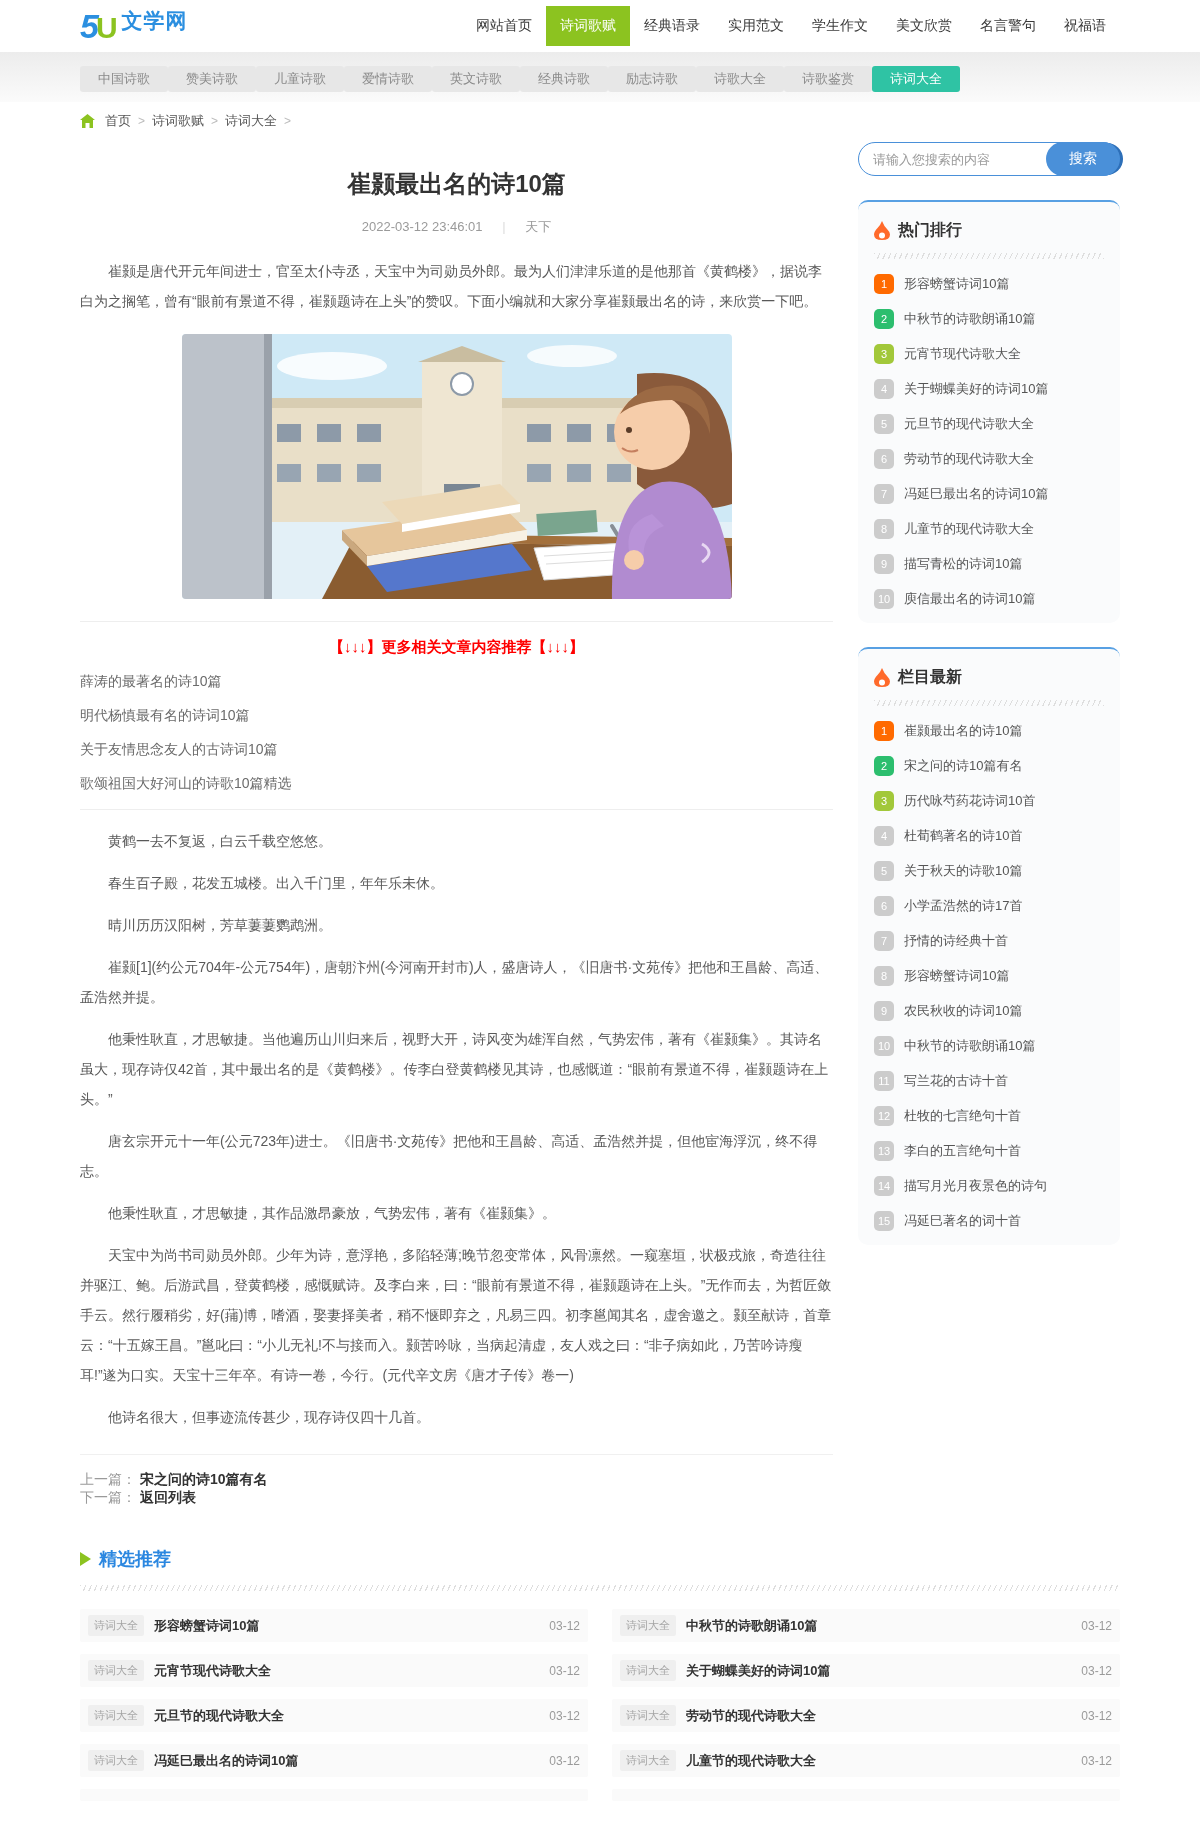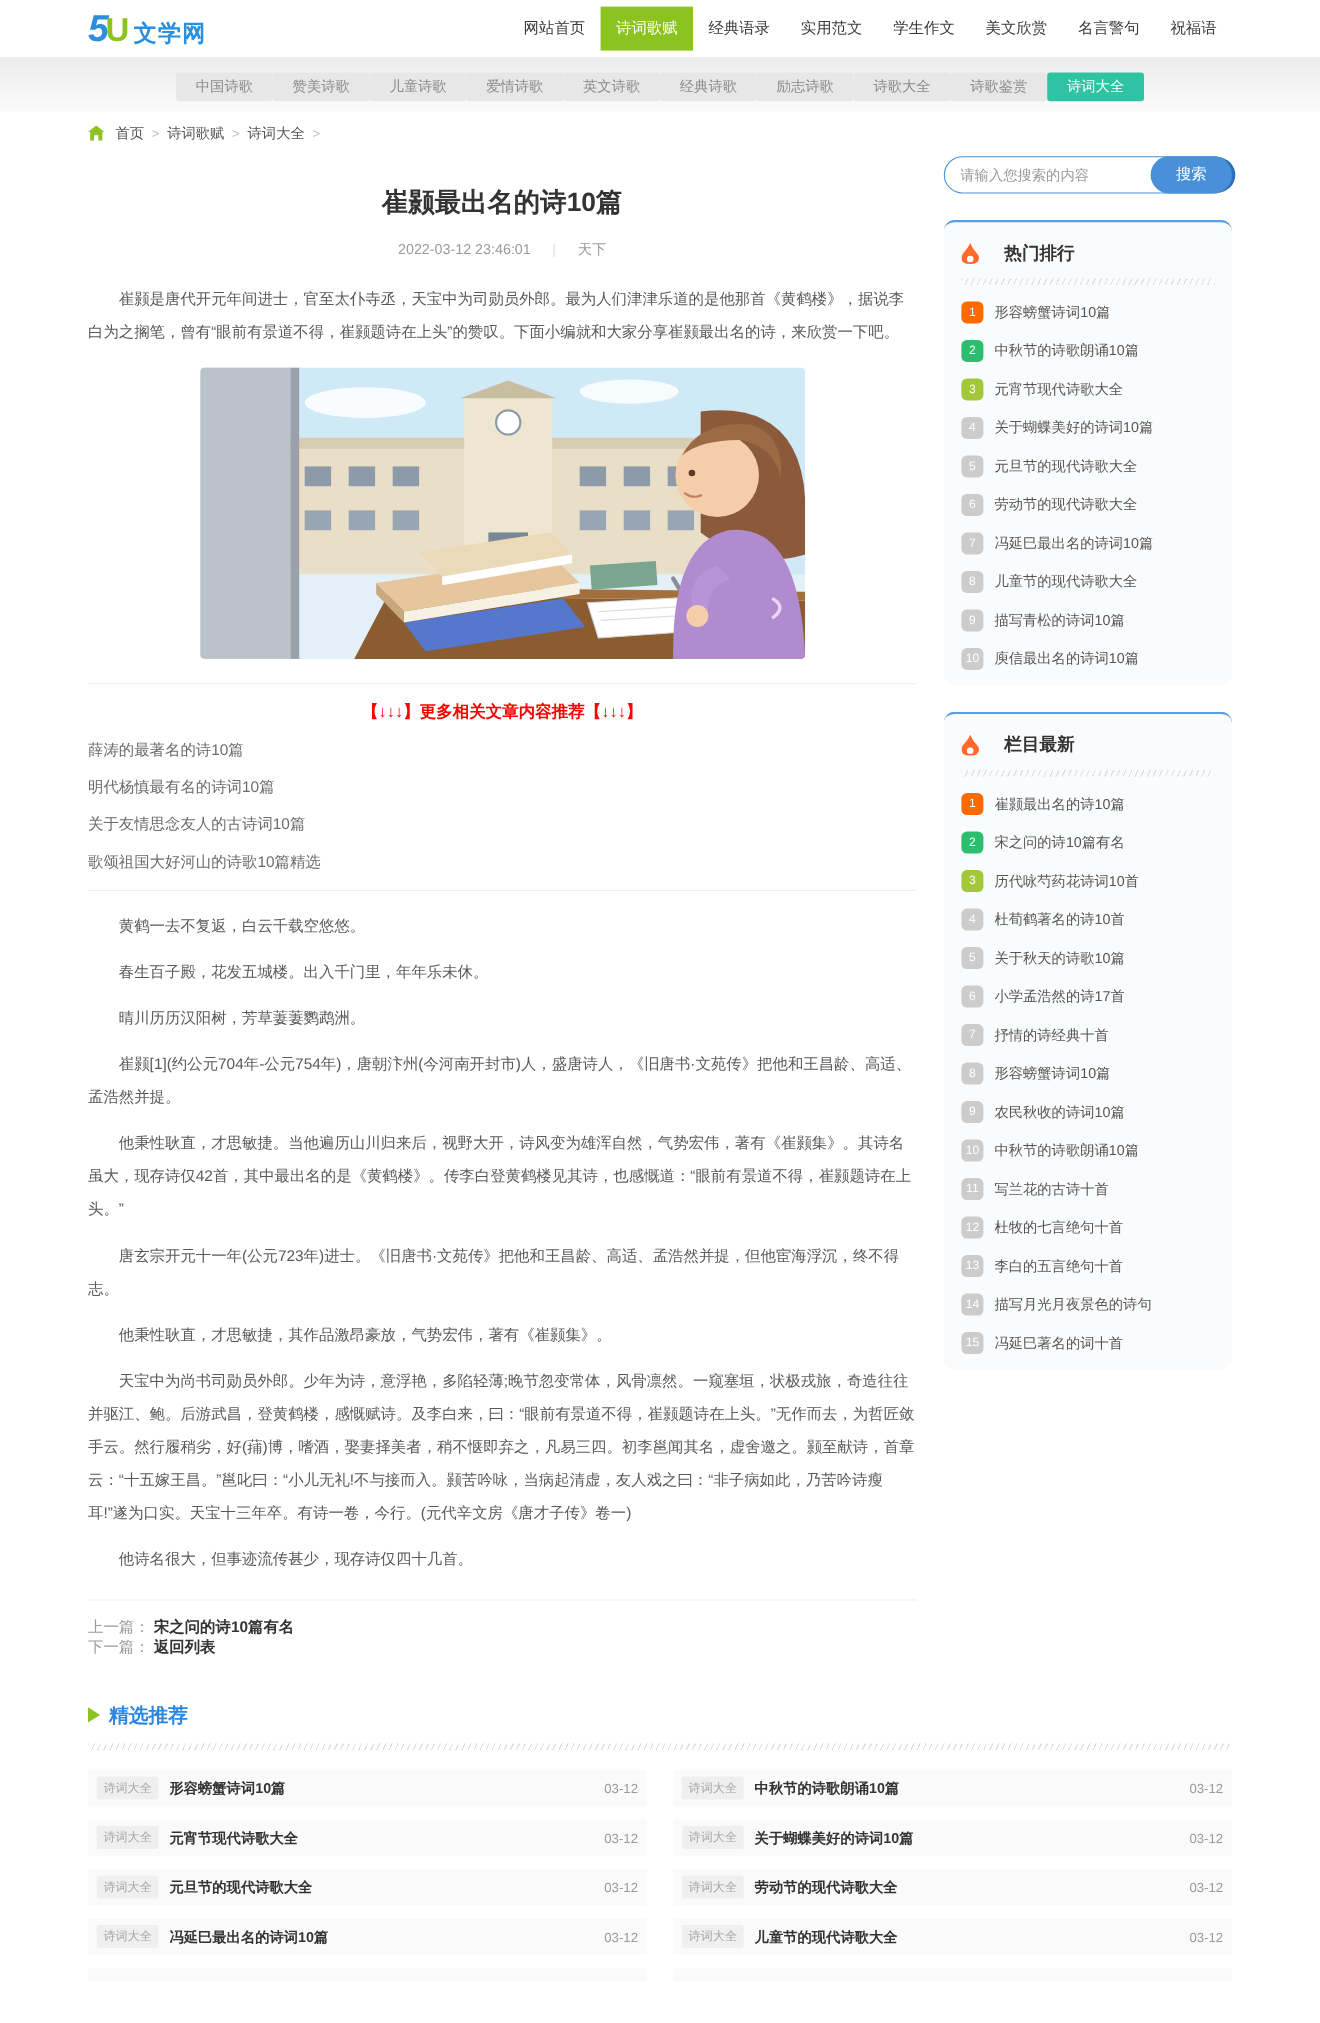"文学网" .logo .lt { margin-bottom: 2px -> 12px }
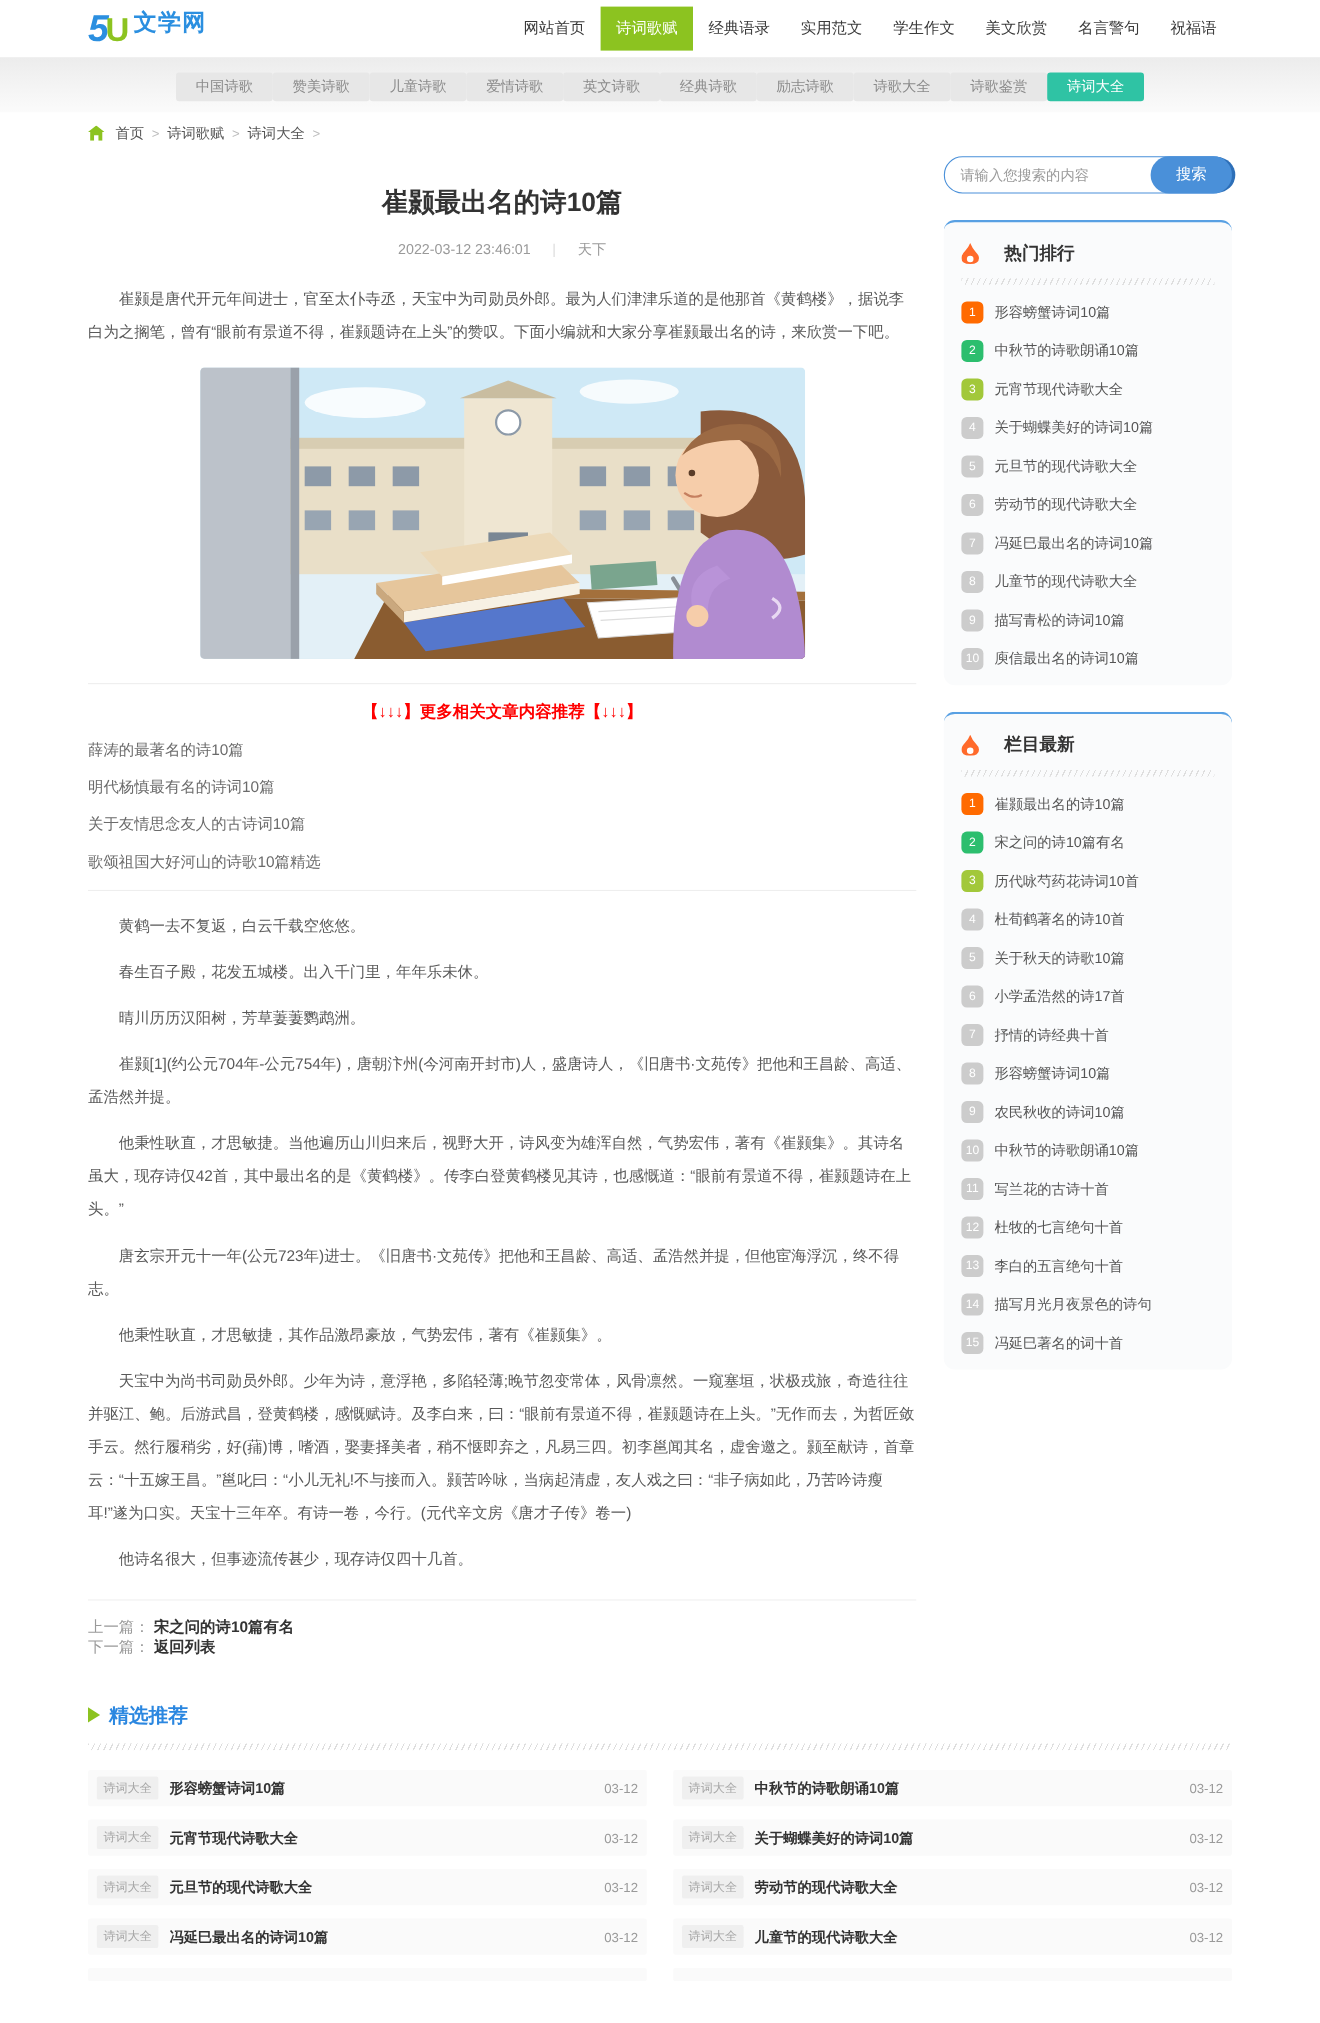"中国诗歌" .tagrow { justify-content: center -> flex-start }
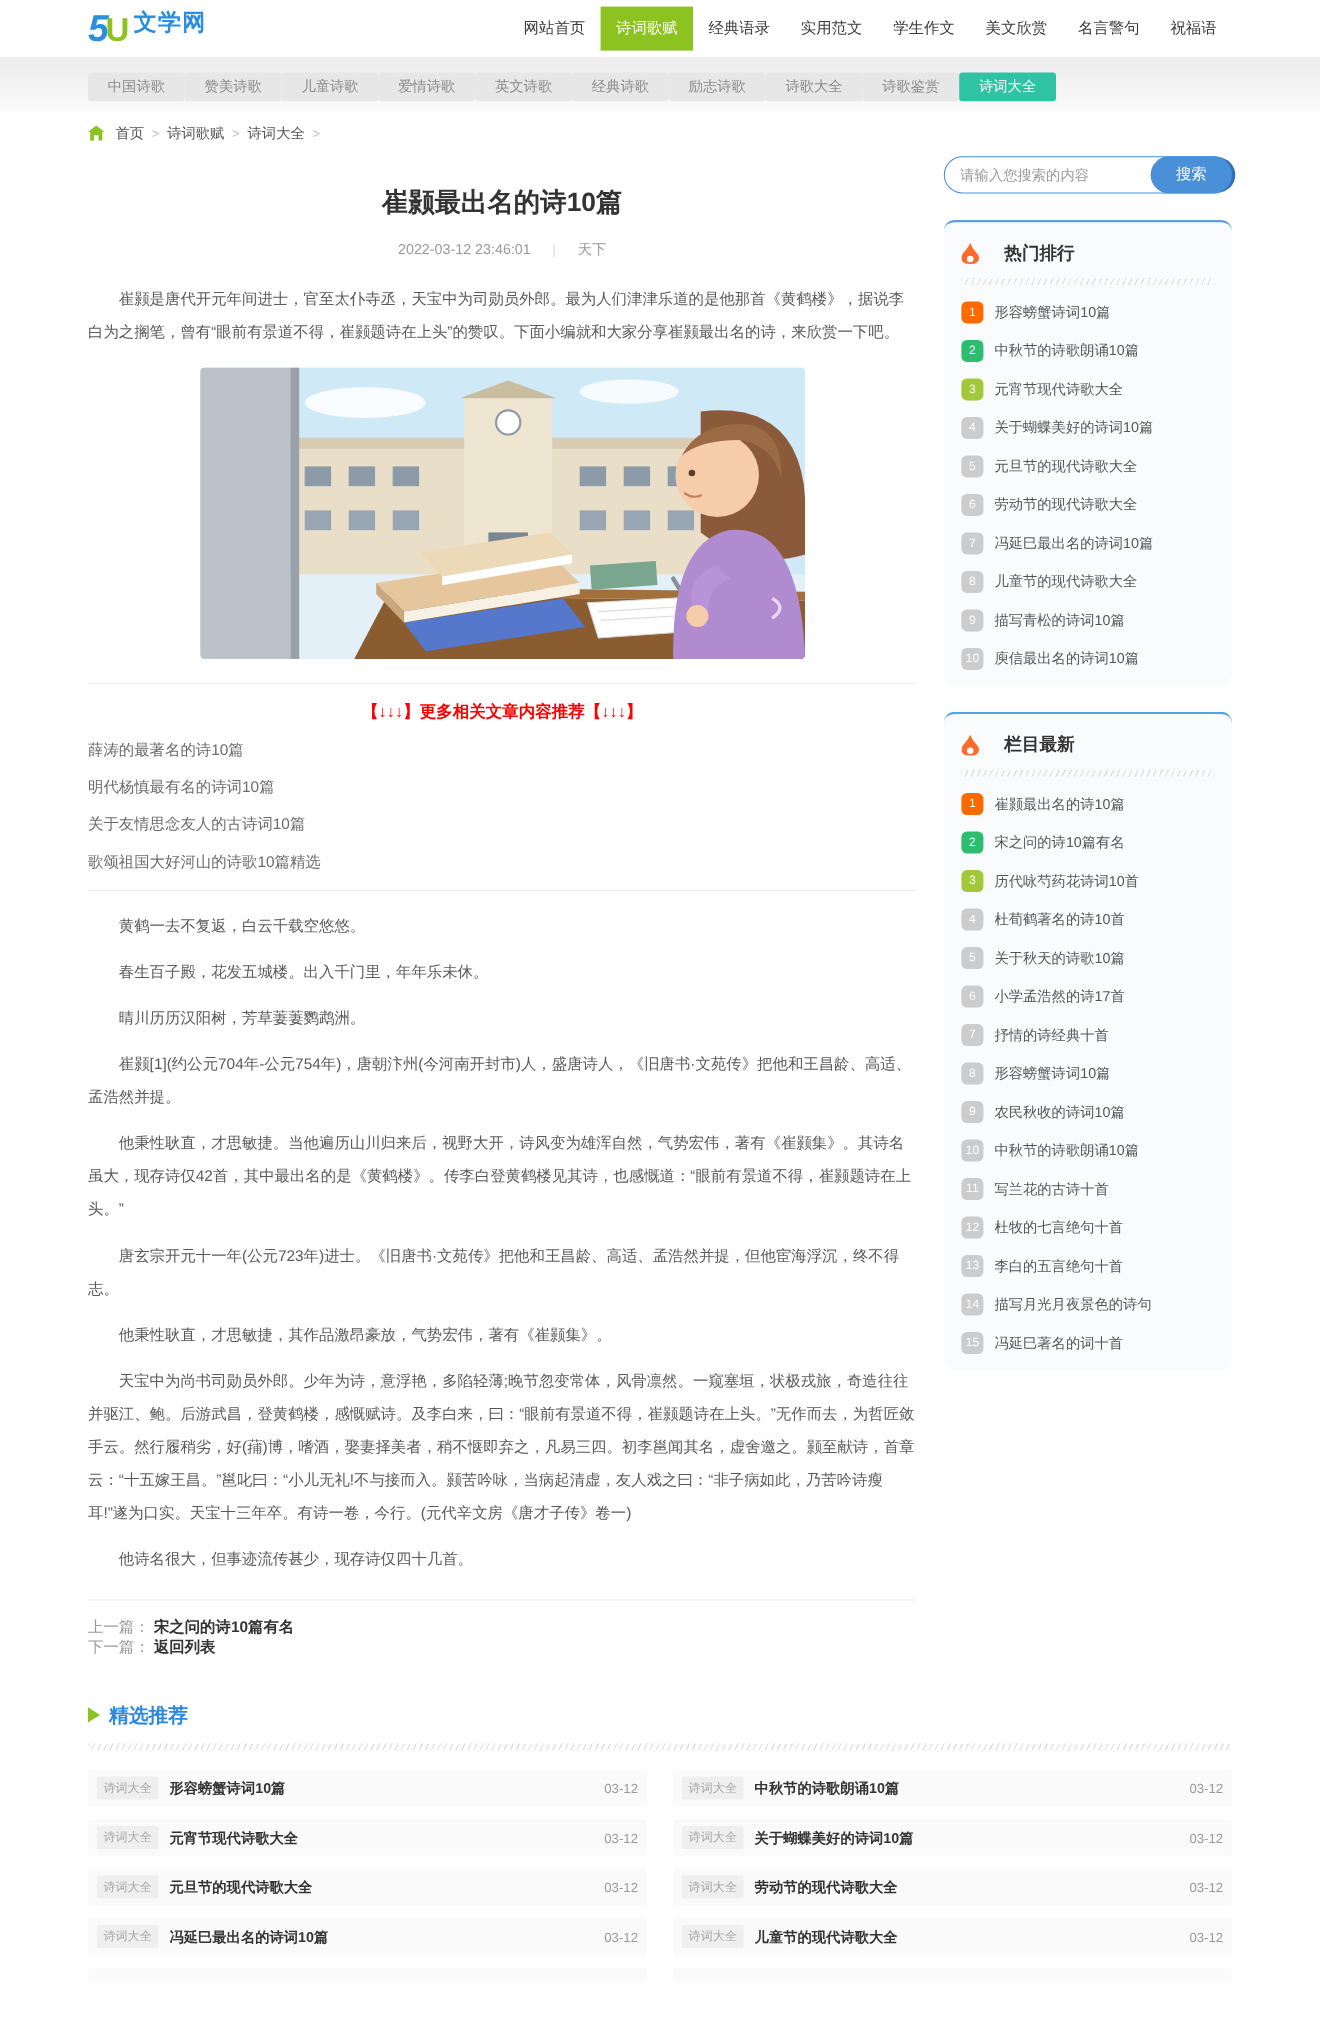"热门排行" .card-head { gap: 23px -> 8px }
